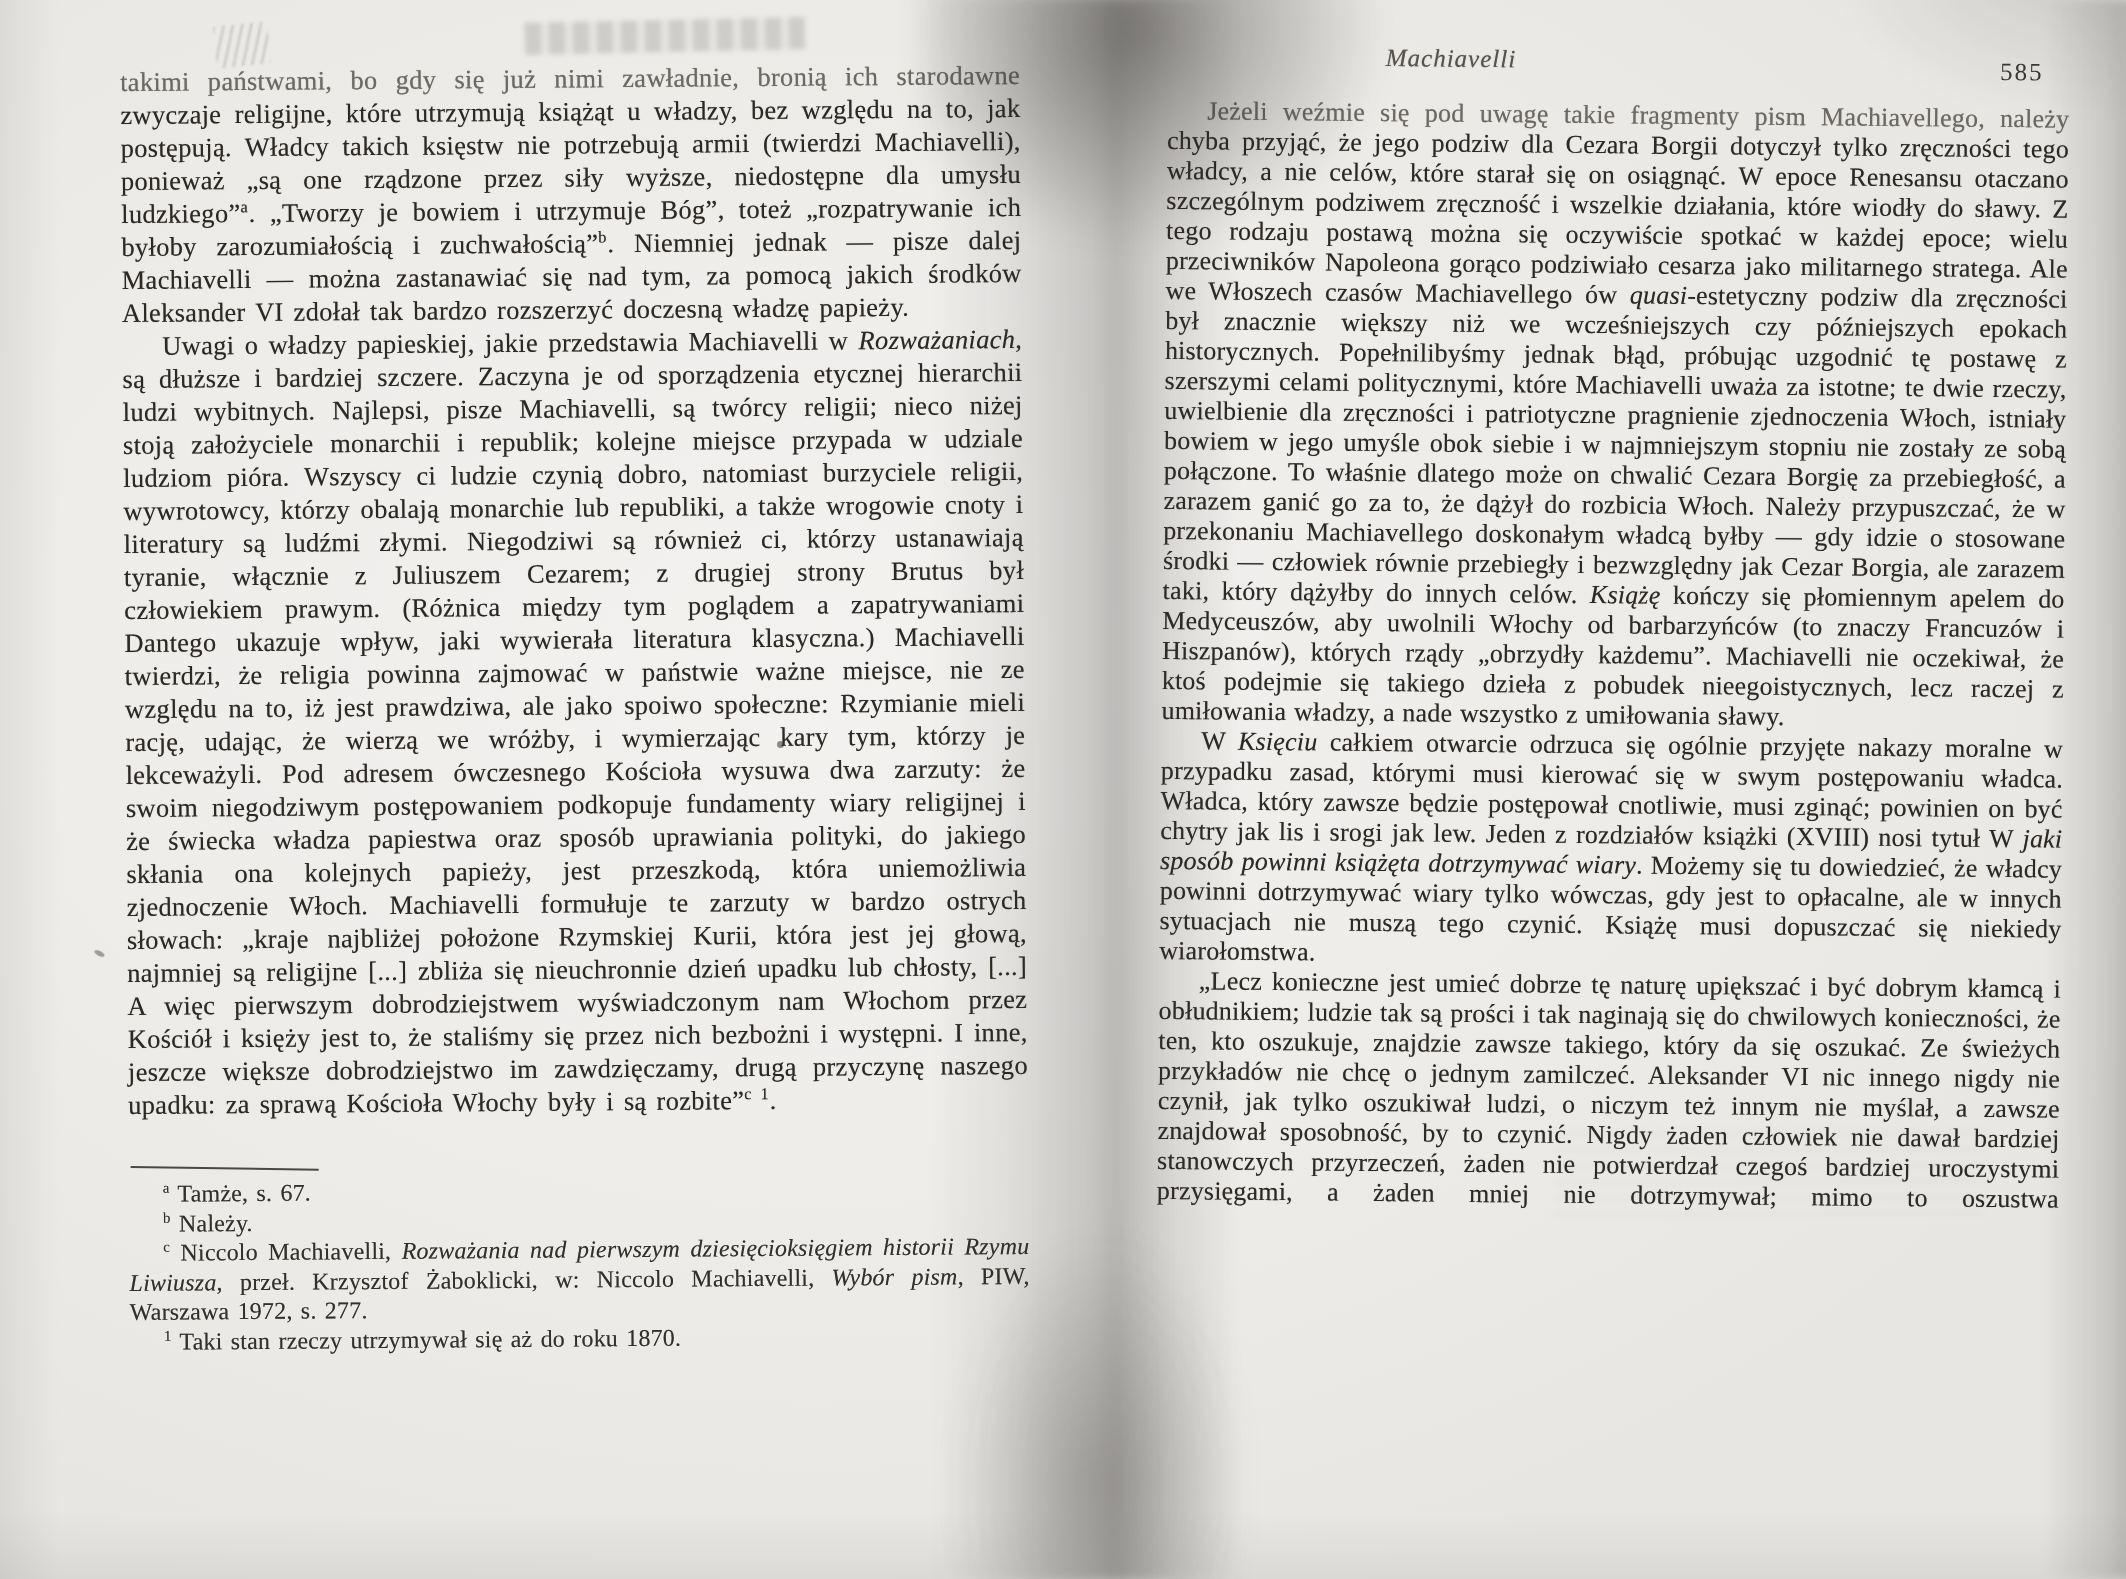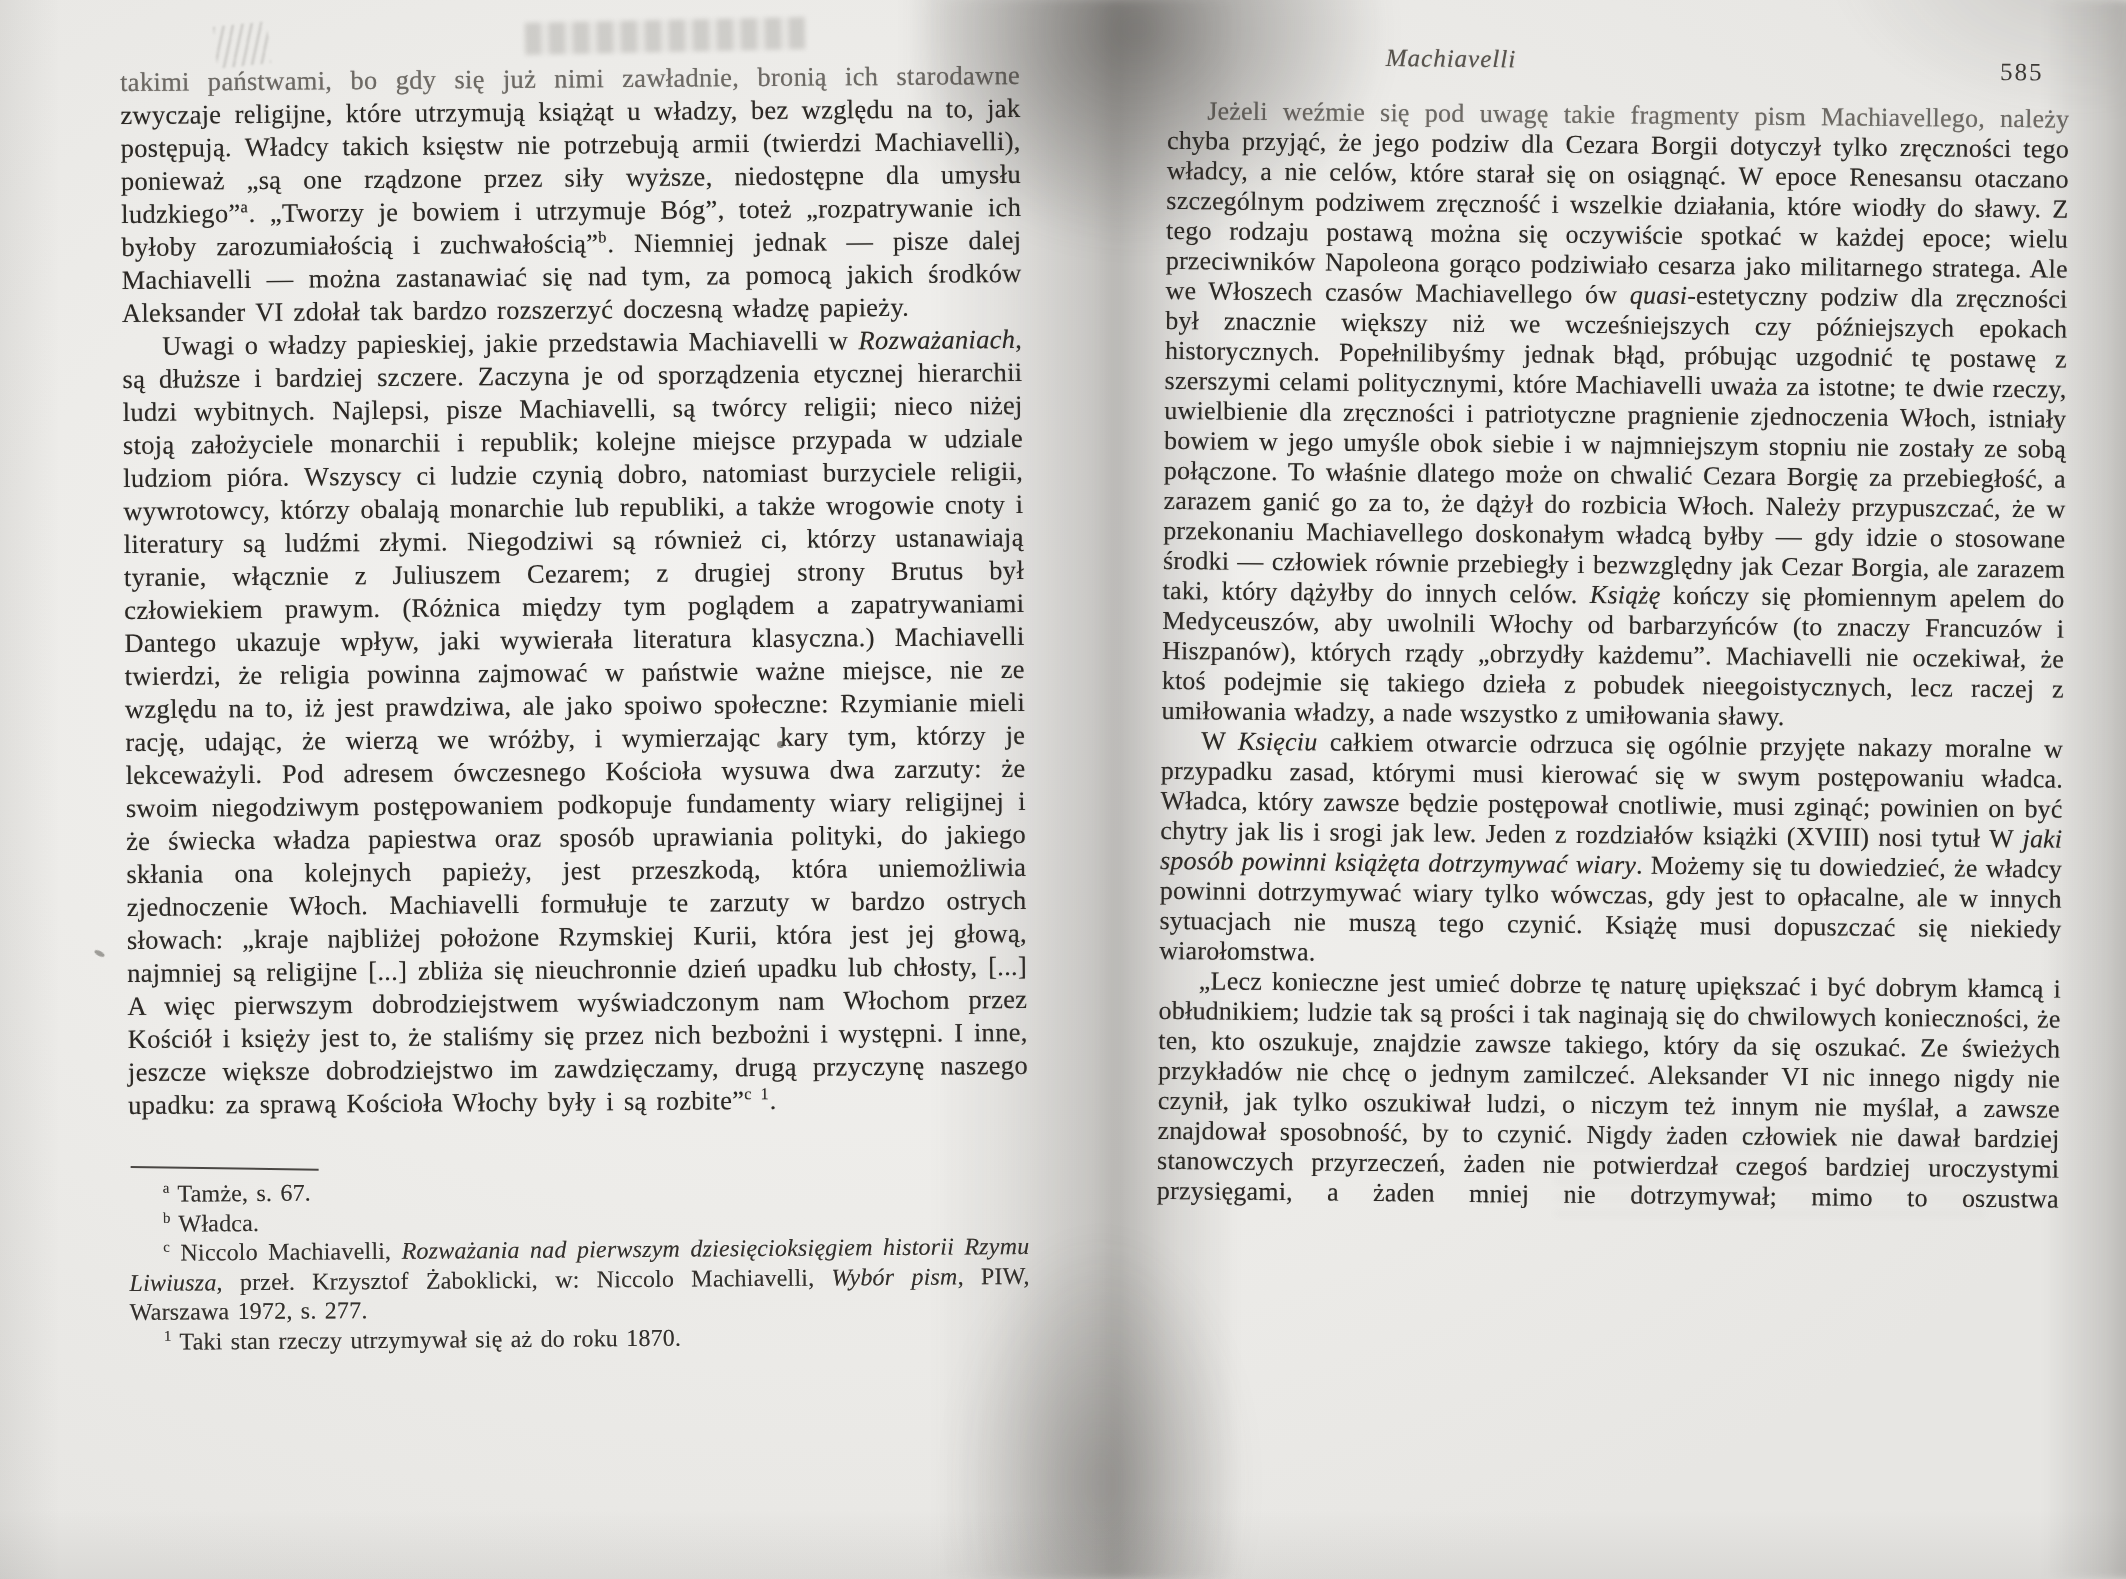"Władca." span { text: Władca -> Należy }
